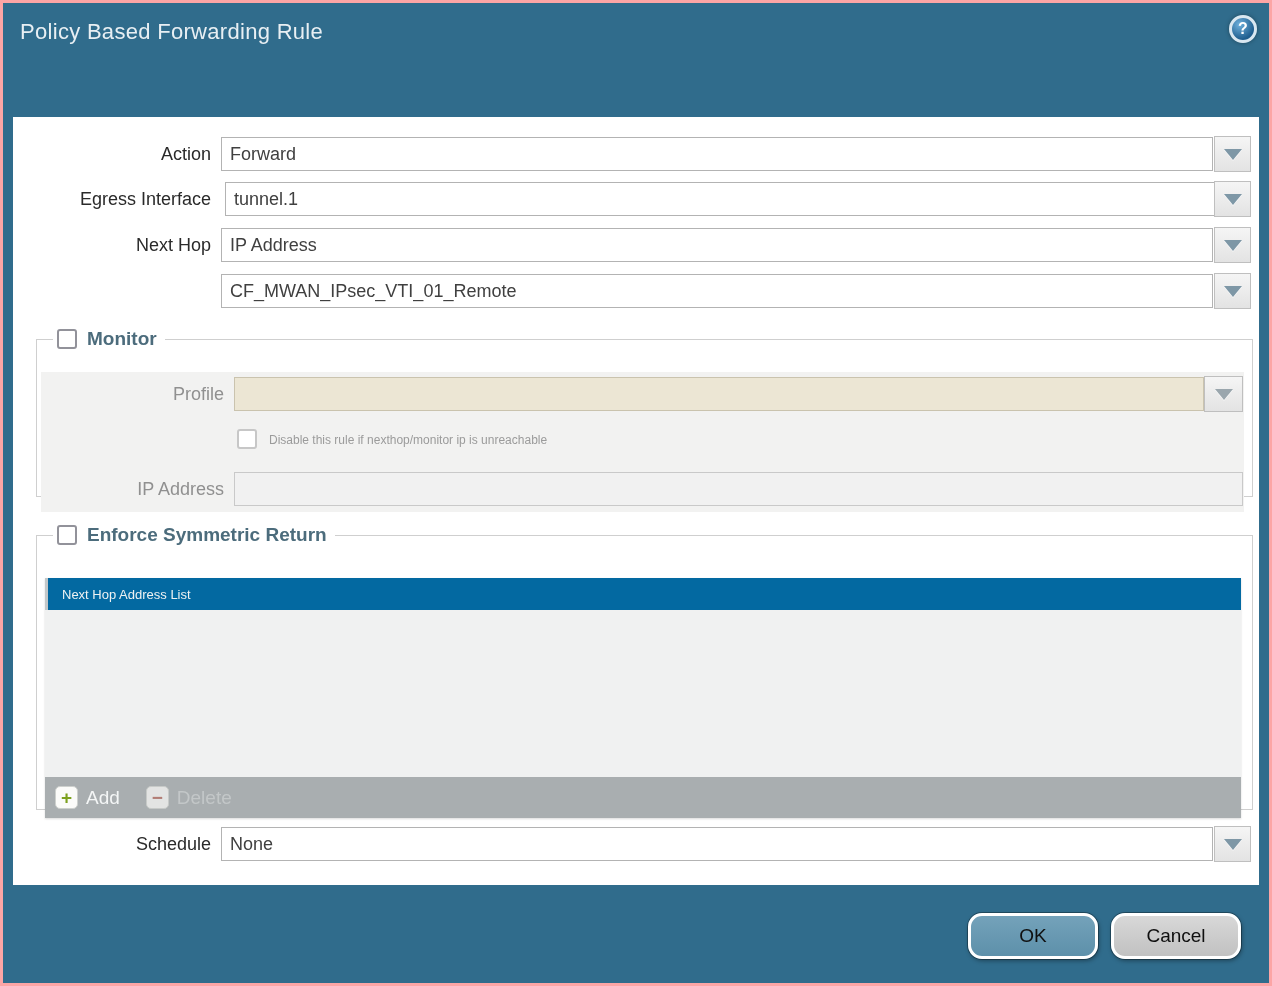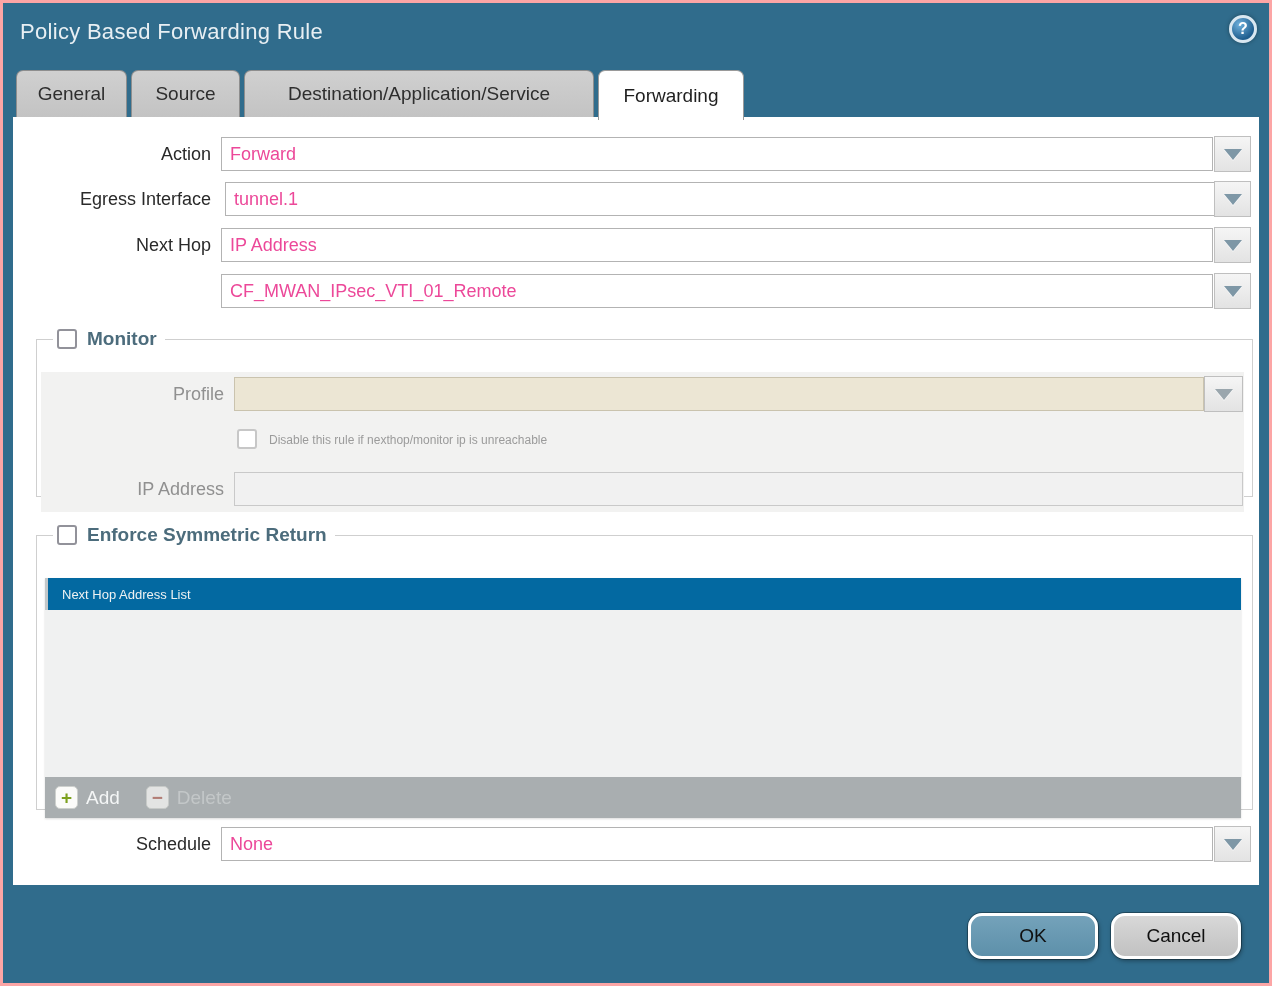"General" div.tabs { html: <div> <div>General</div> <div>Source</div> <div>Destination/Application/Service</div> <div>Forwarding</div> </div> -> none }
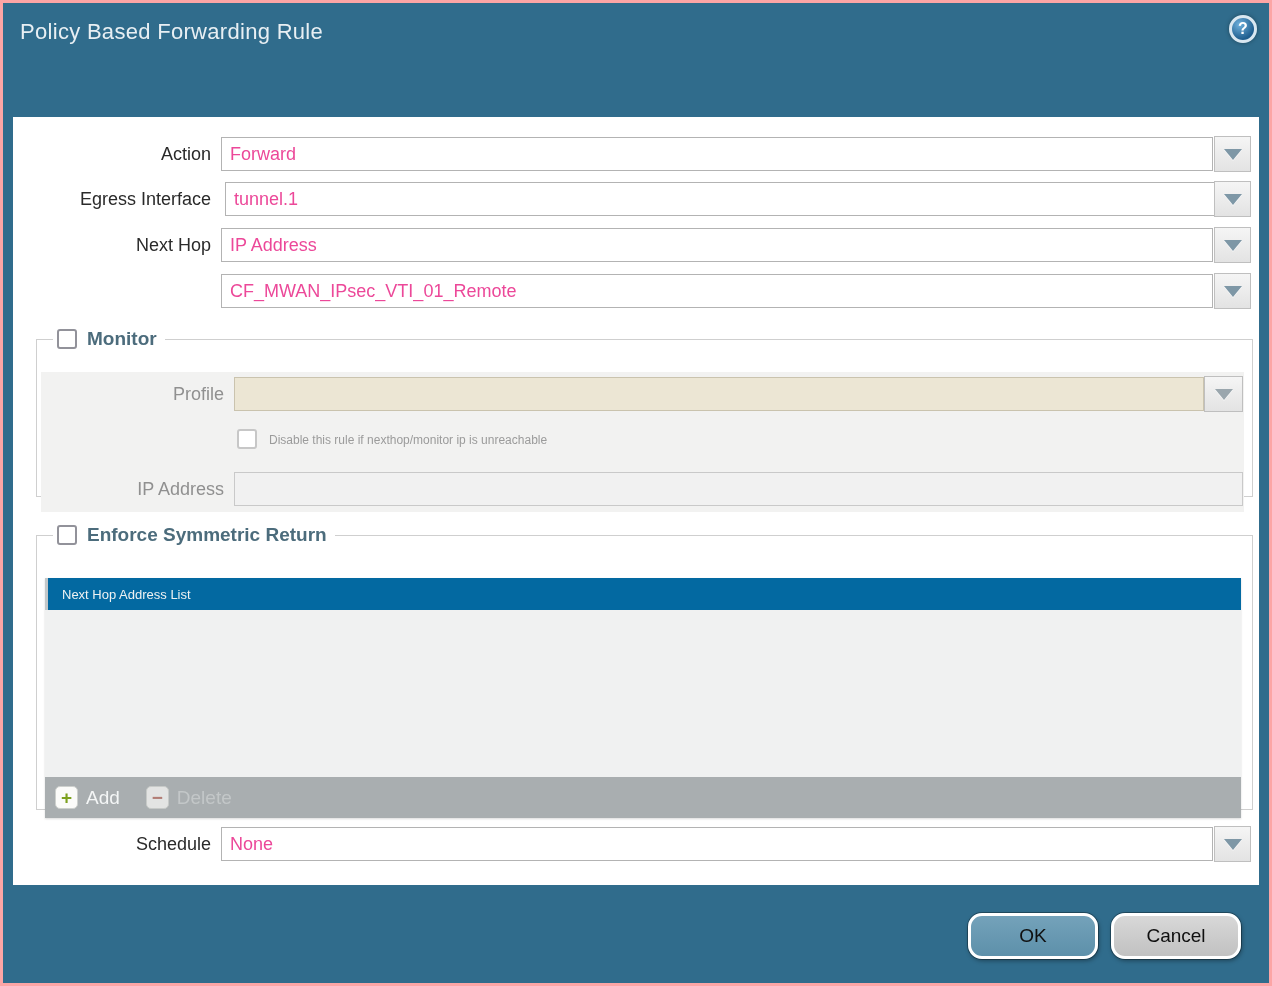"Forward" .finput { color: #ec4899 -> #404040 }
